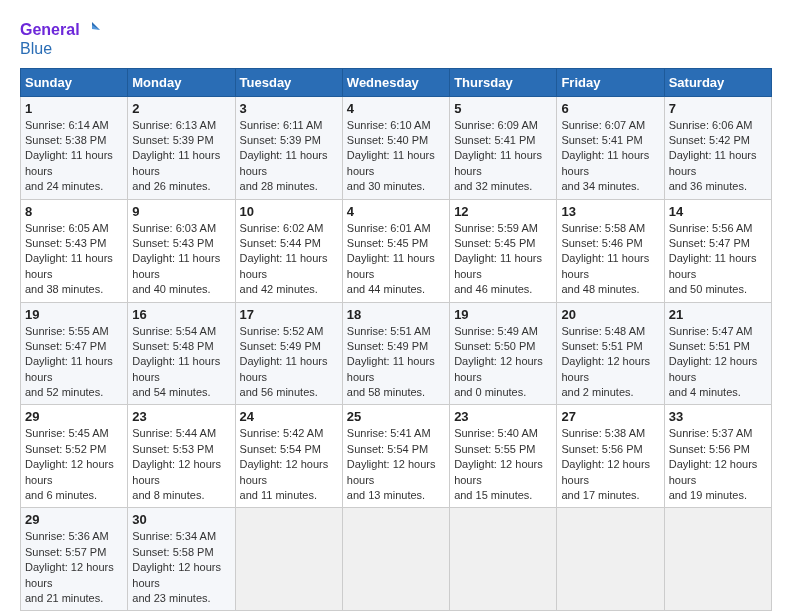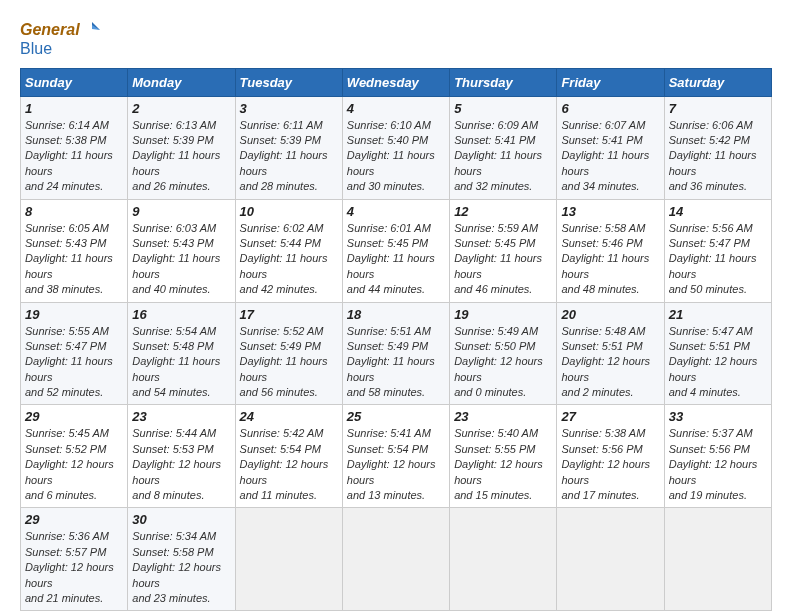"General" span { color: #a16207 -> #6d28d9; font-style: italic -> none }
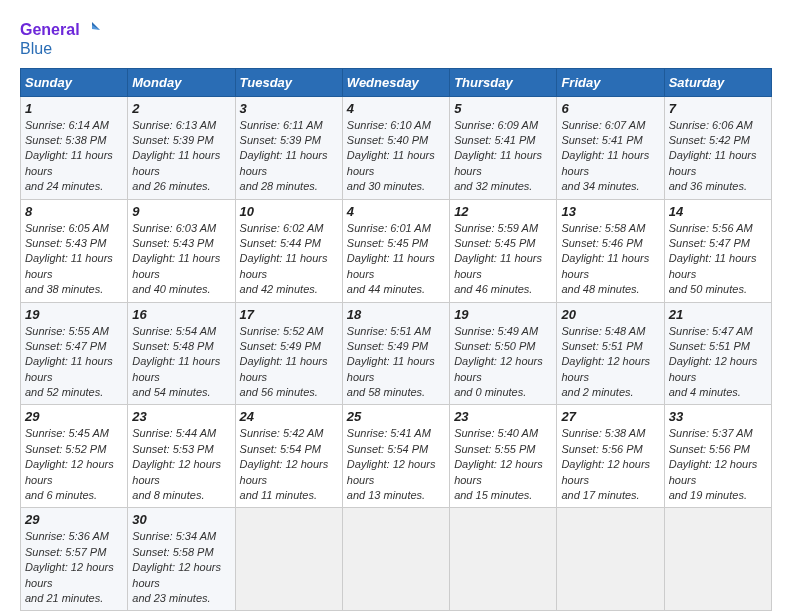"Sunday" table { font-style: italic -> none }
